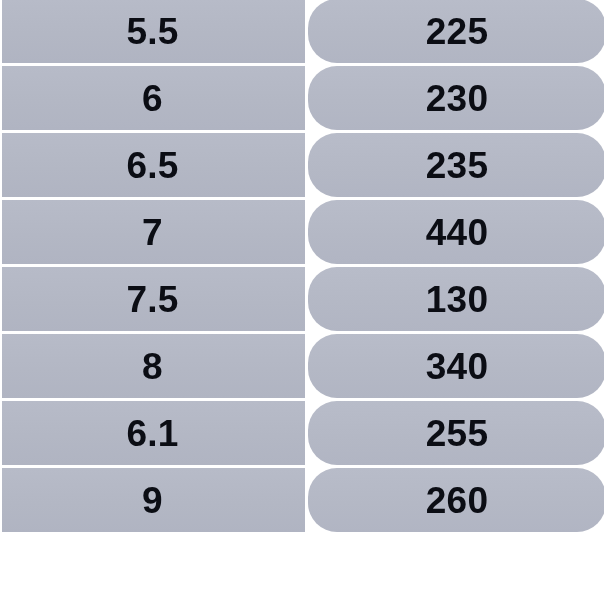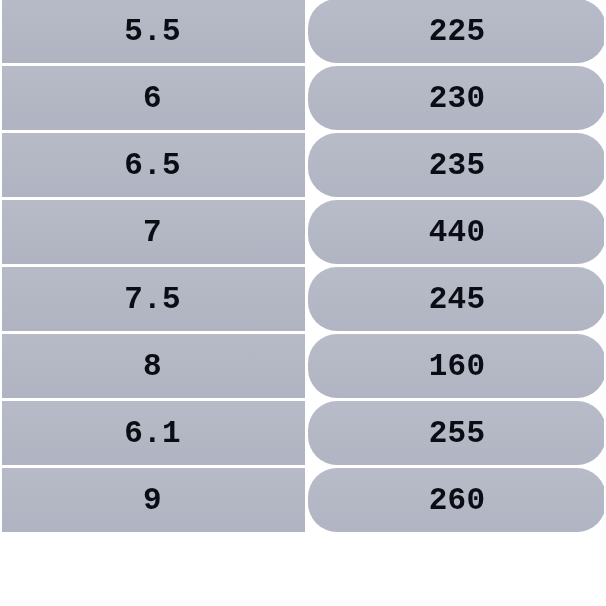"5.5" .cell { font-family: Liberation Mono, monospace -> none; font-size: 31px -> 37px }
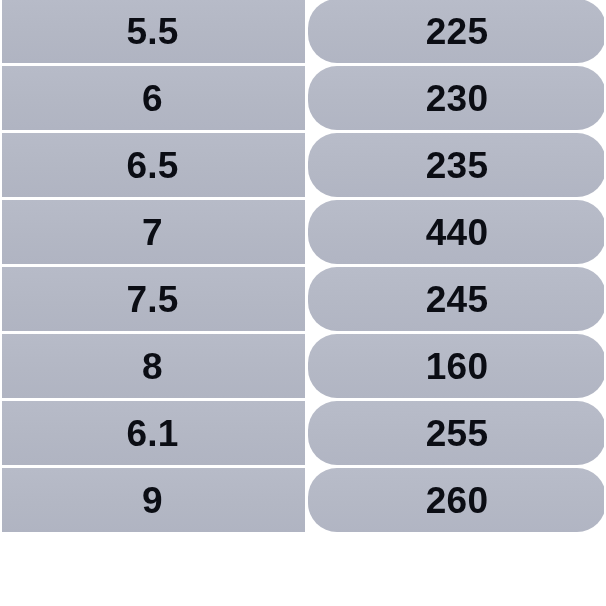"245" div.cell { text: 245 -> 130 }
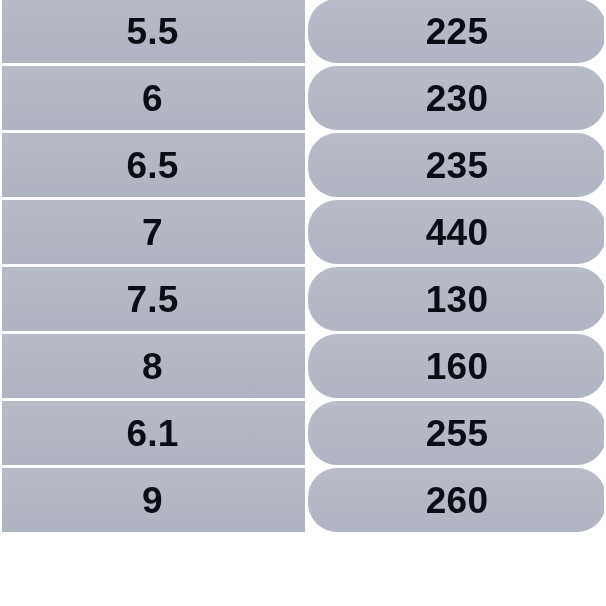"160" div.cell { text: 160 -> 340 }
